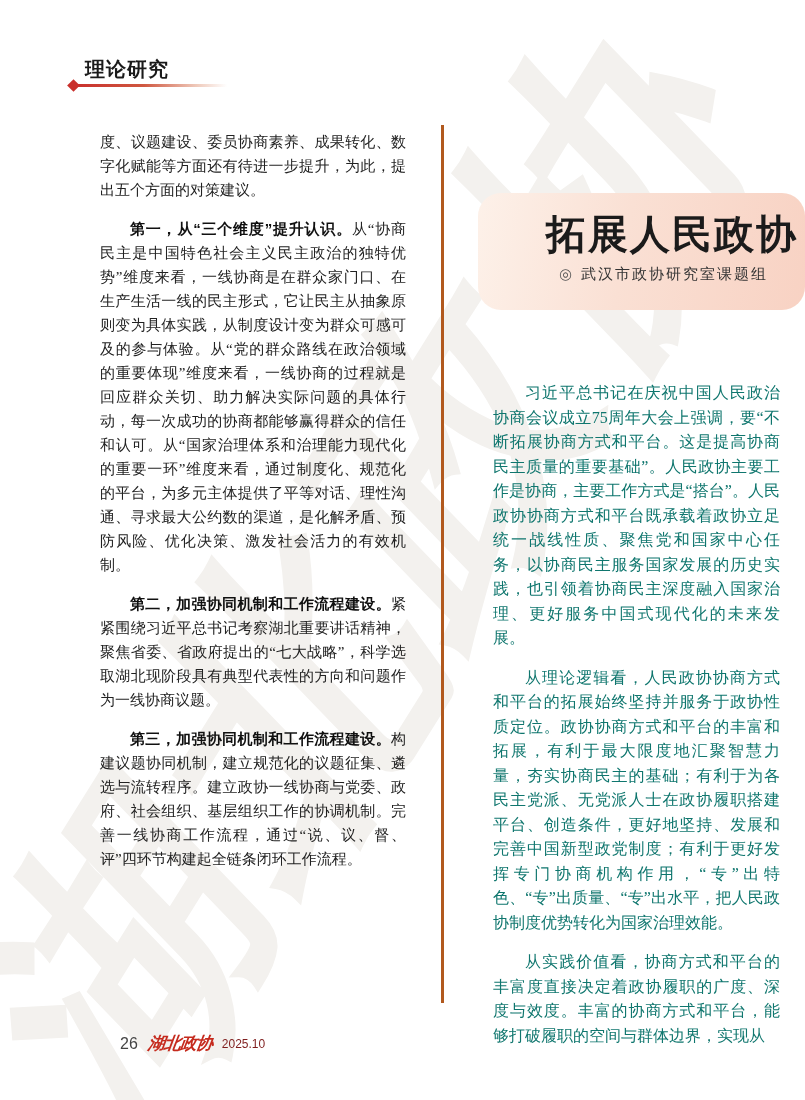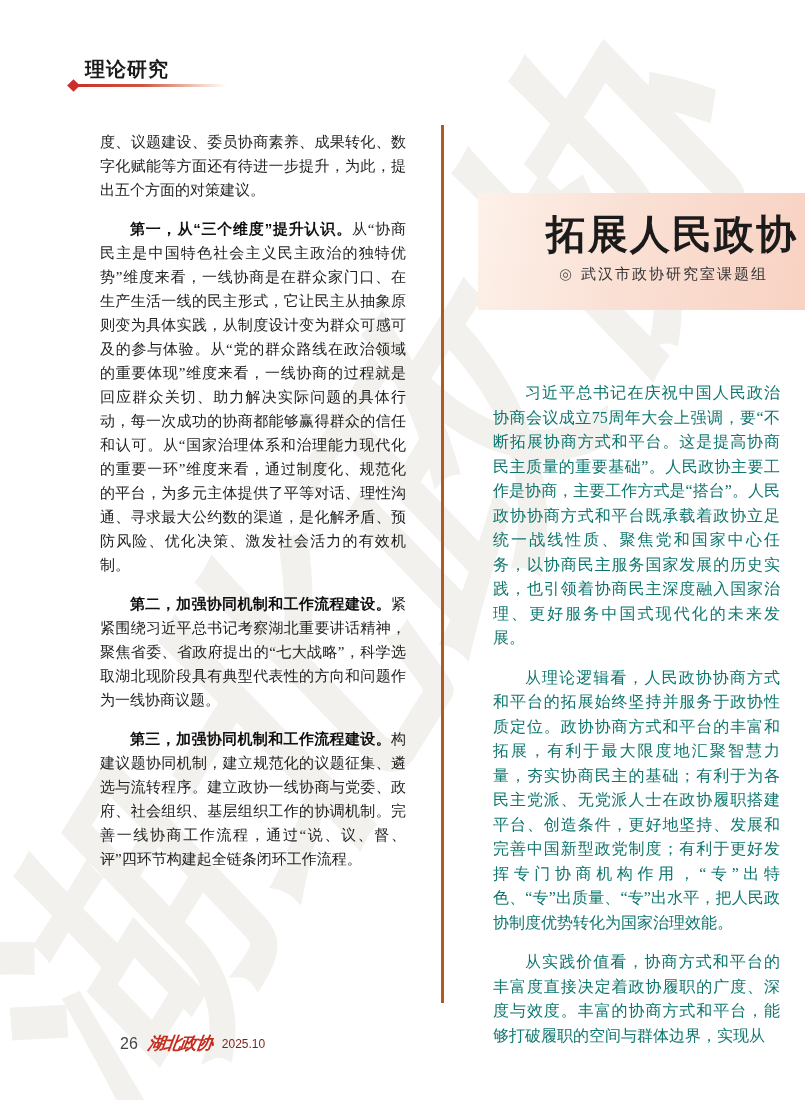"拓展人民政协" .title-box { border-radius: none -> 23px }
